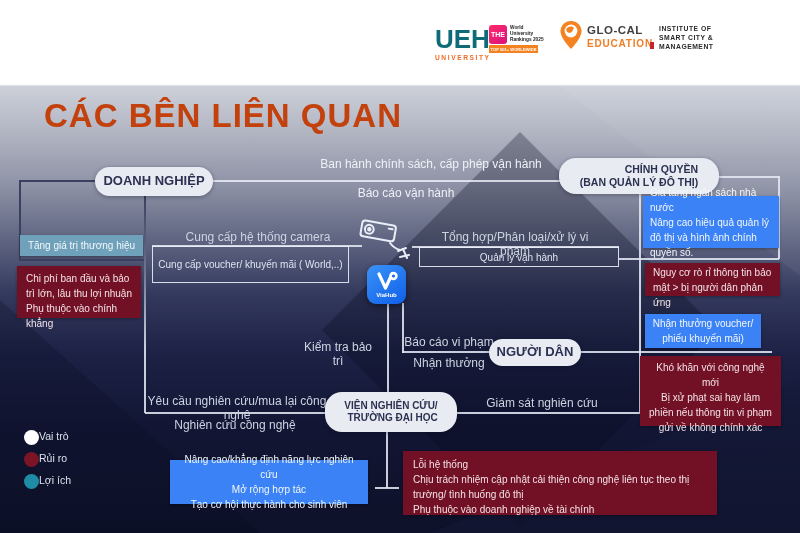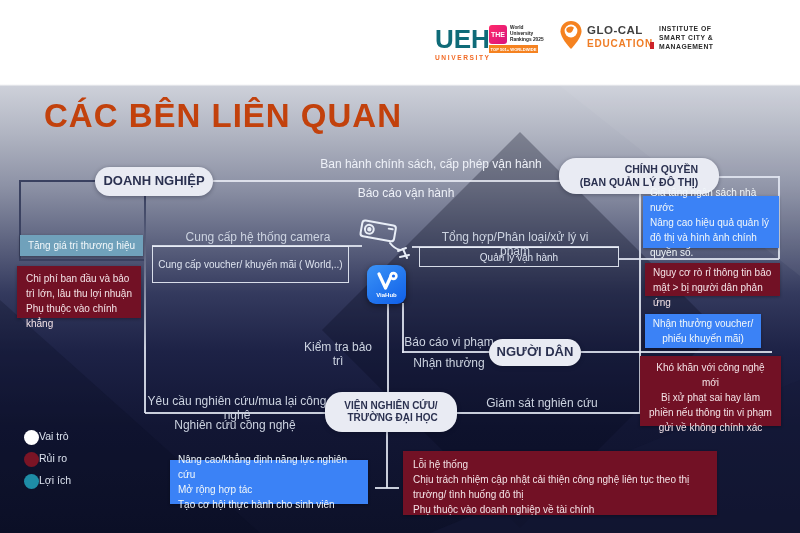"Nâng cao/khẳng định năng lực" div.benefit { text-align: left -> center }
